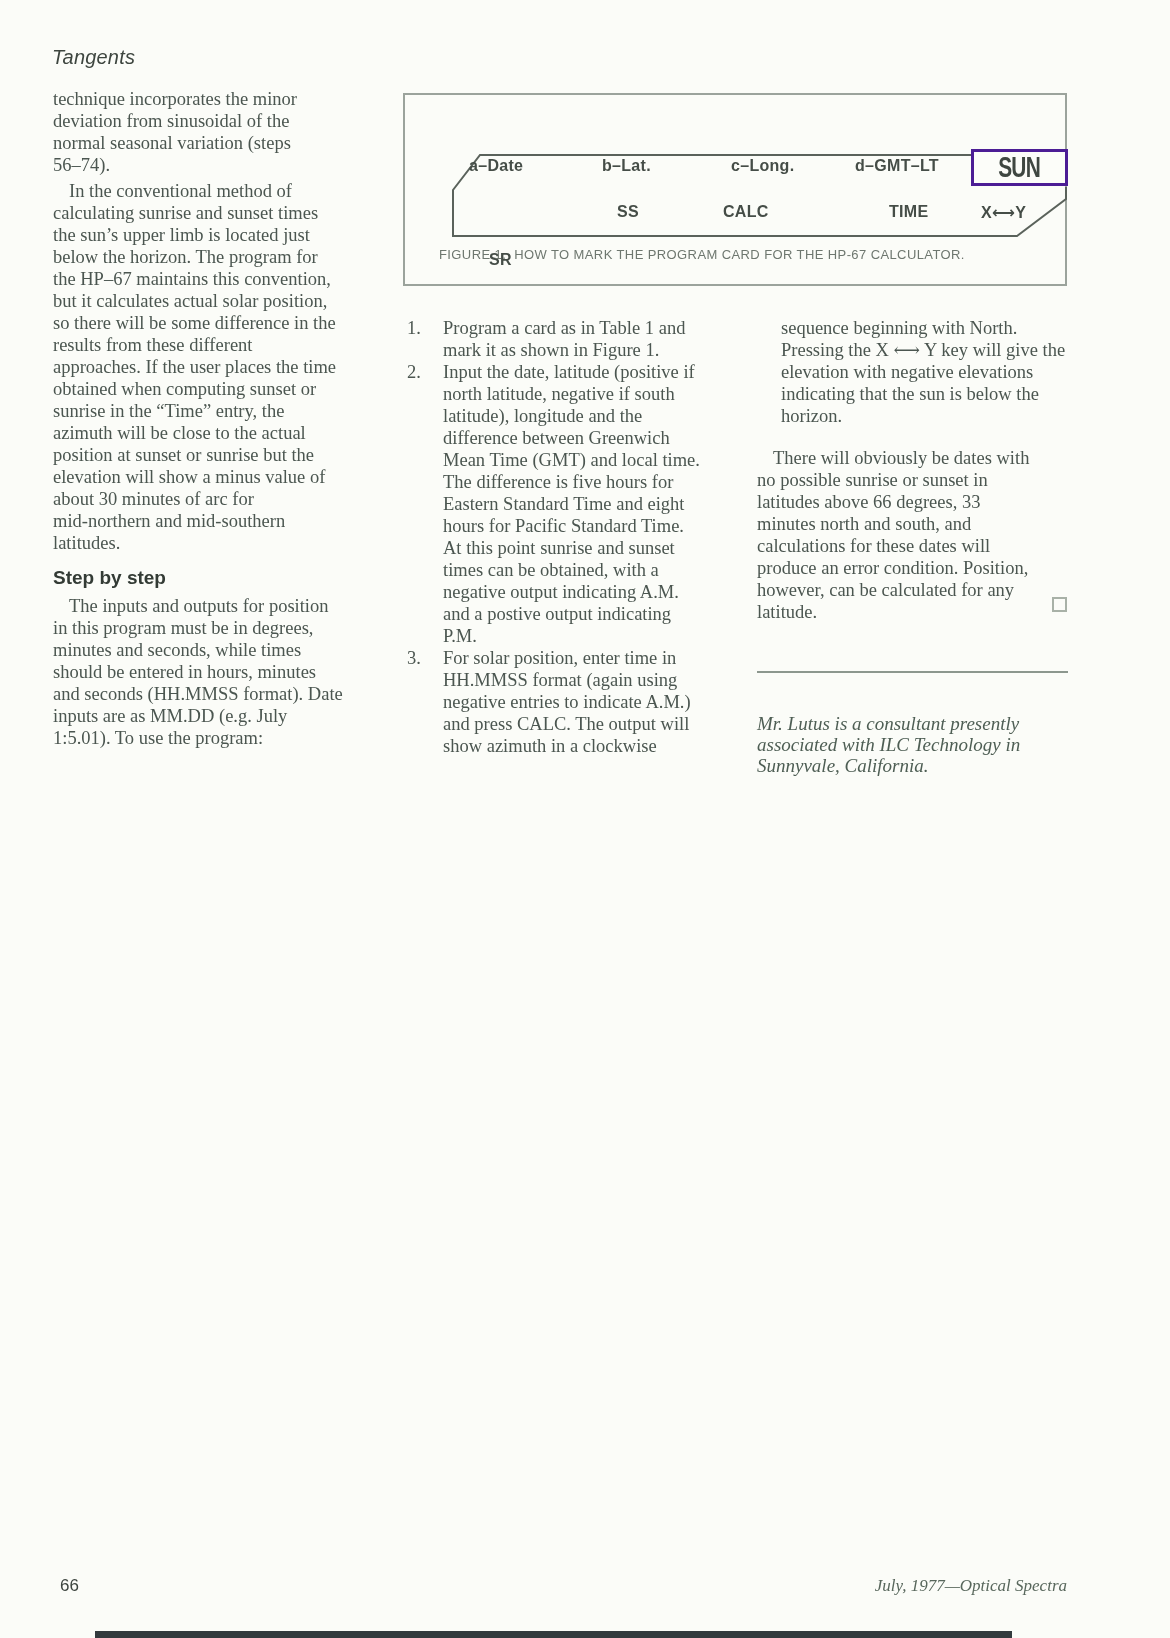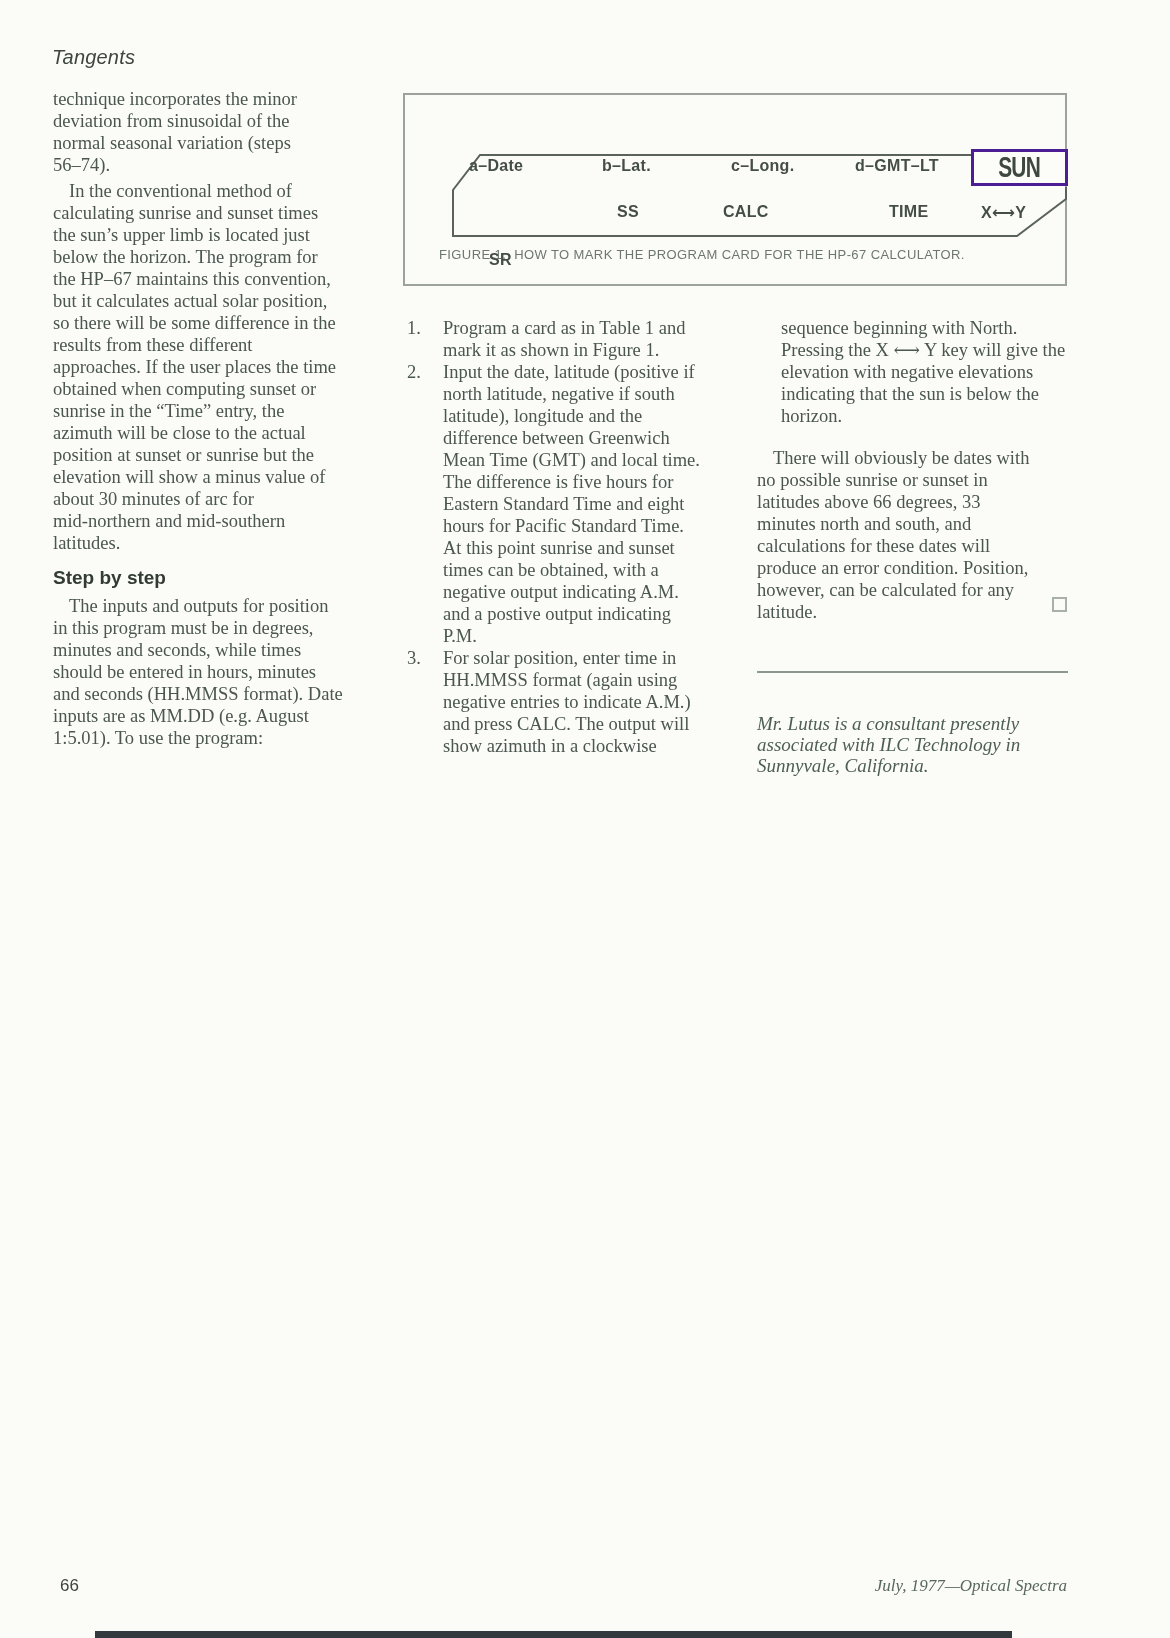"The inputs and outputs for" p.lines { text: August -> July }
